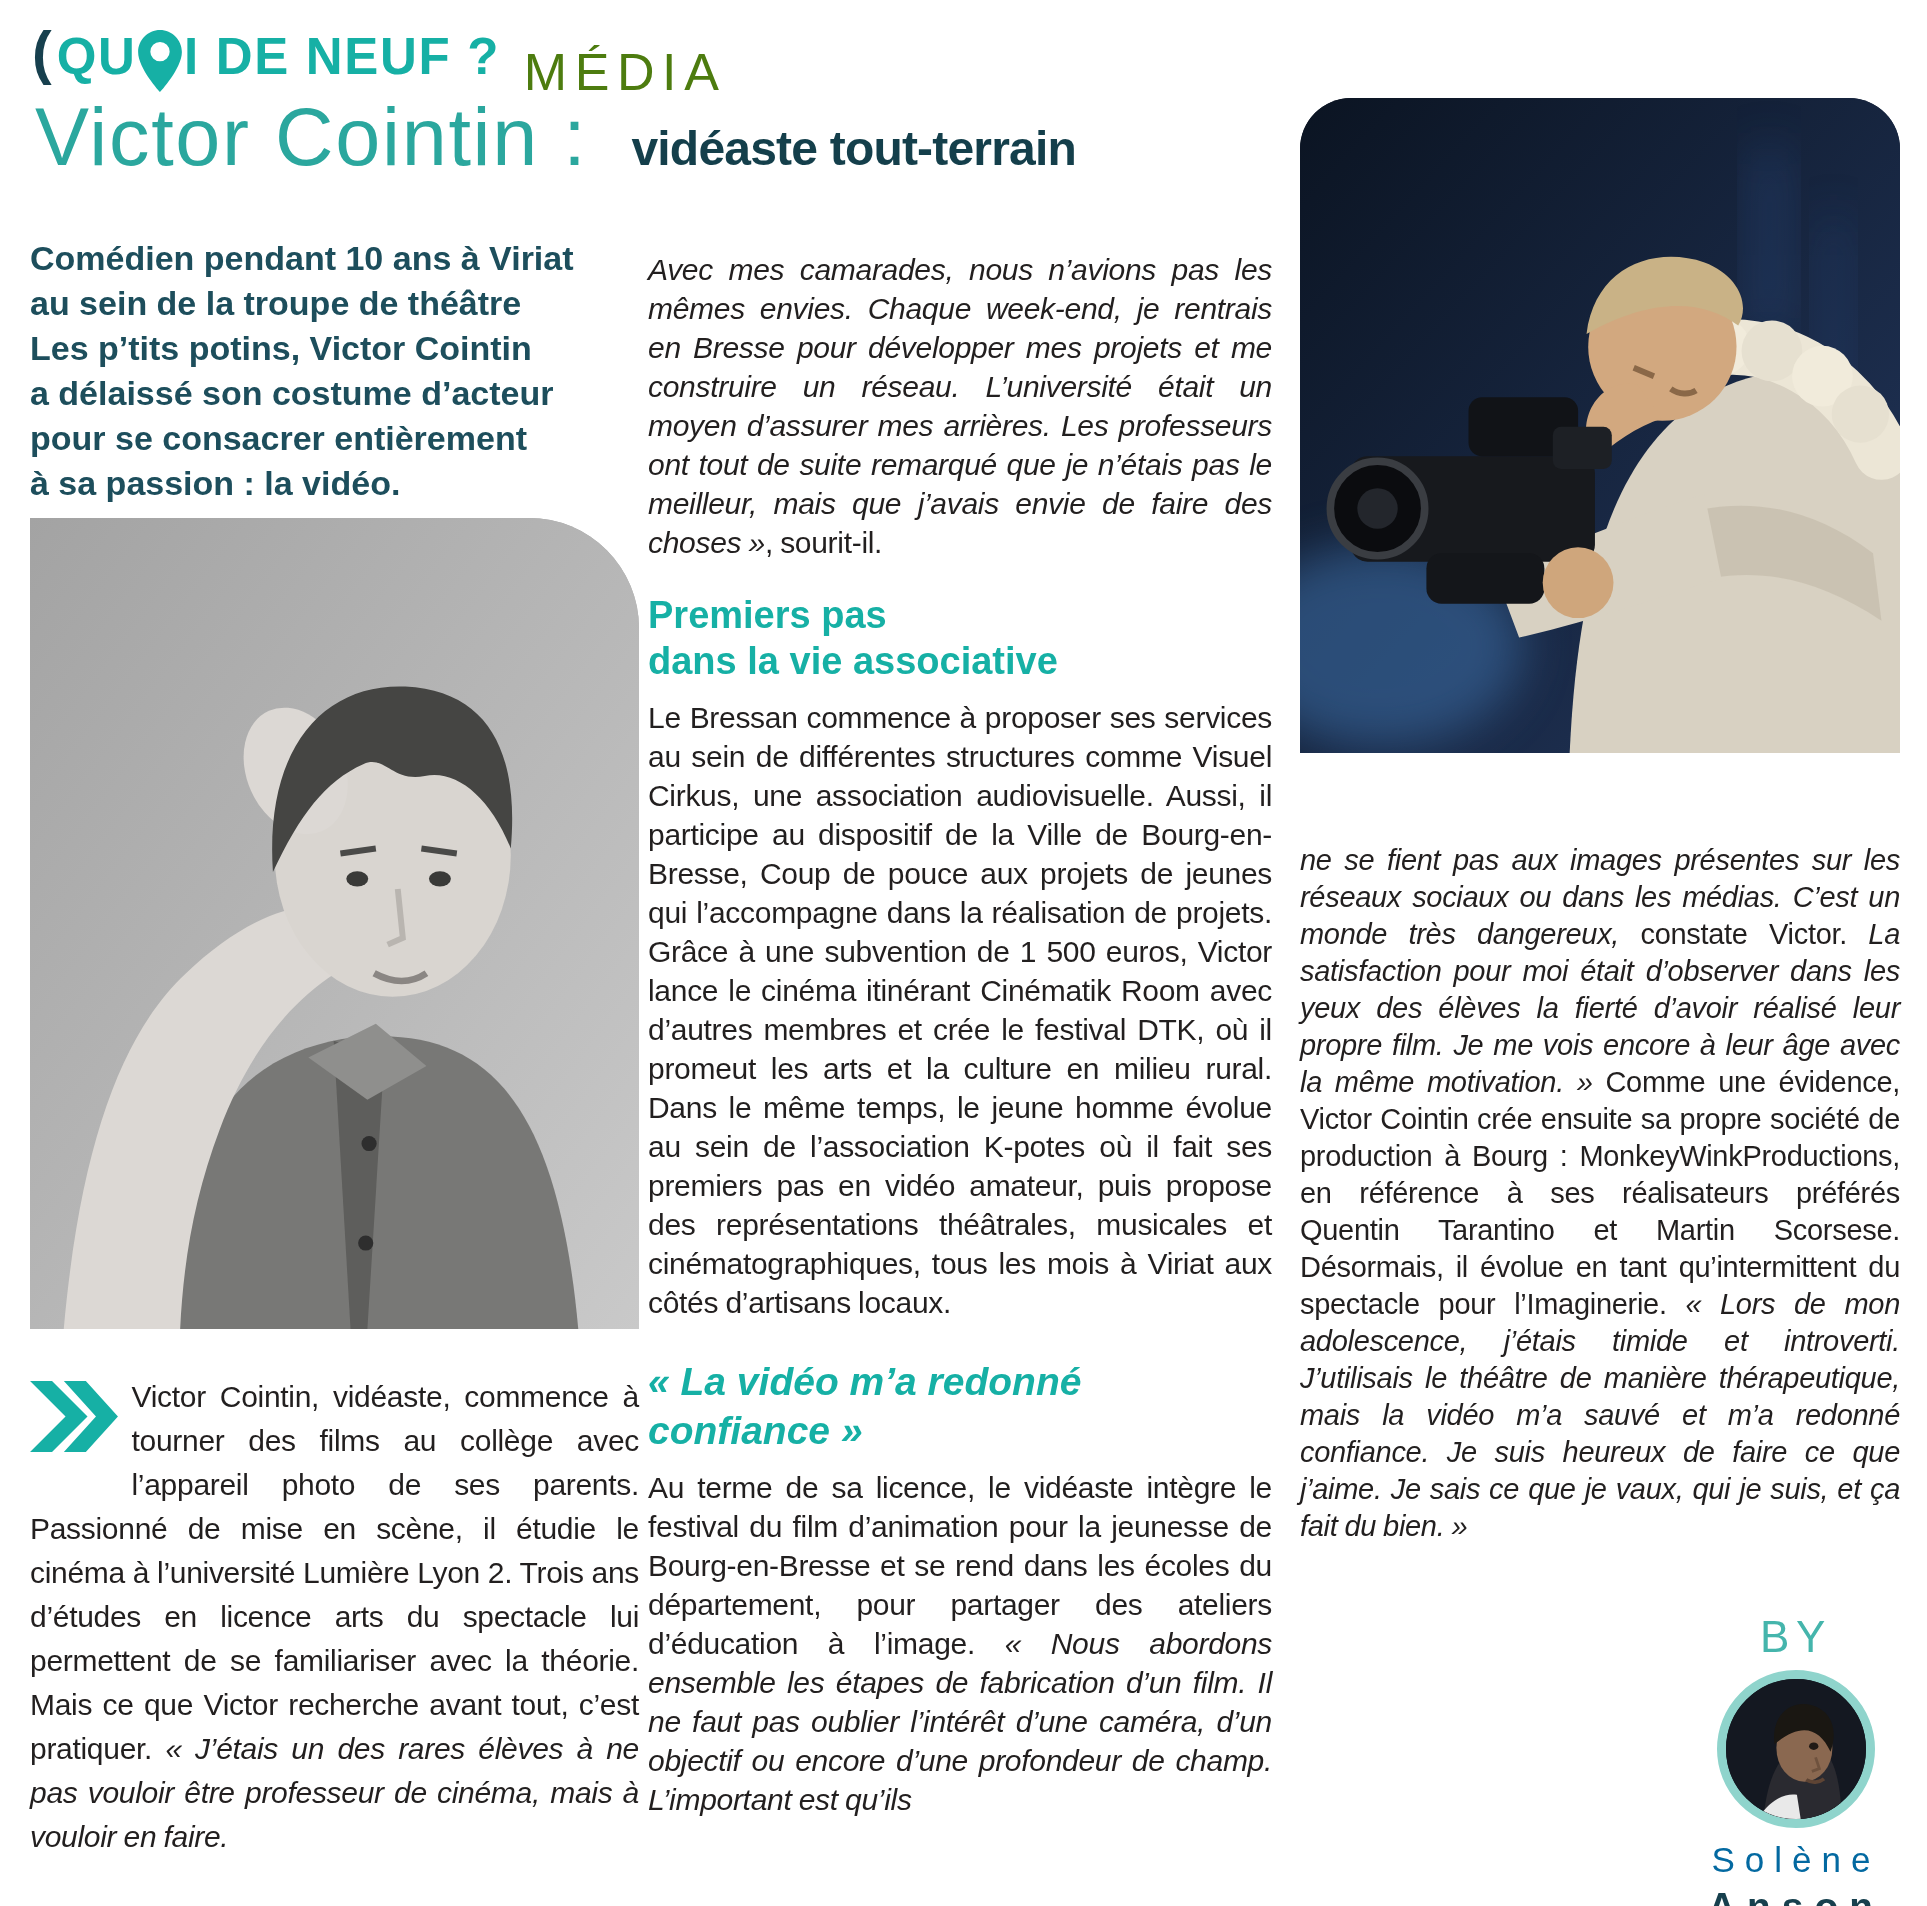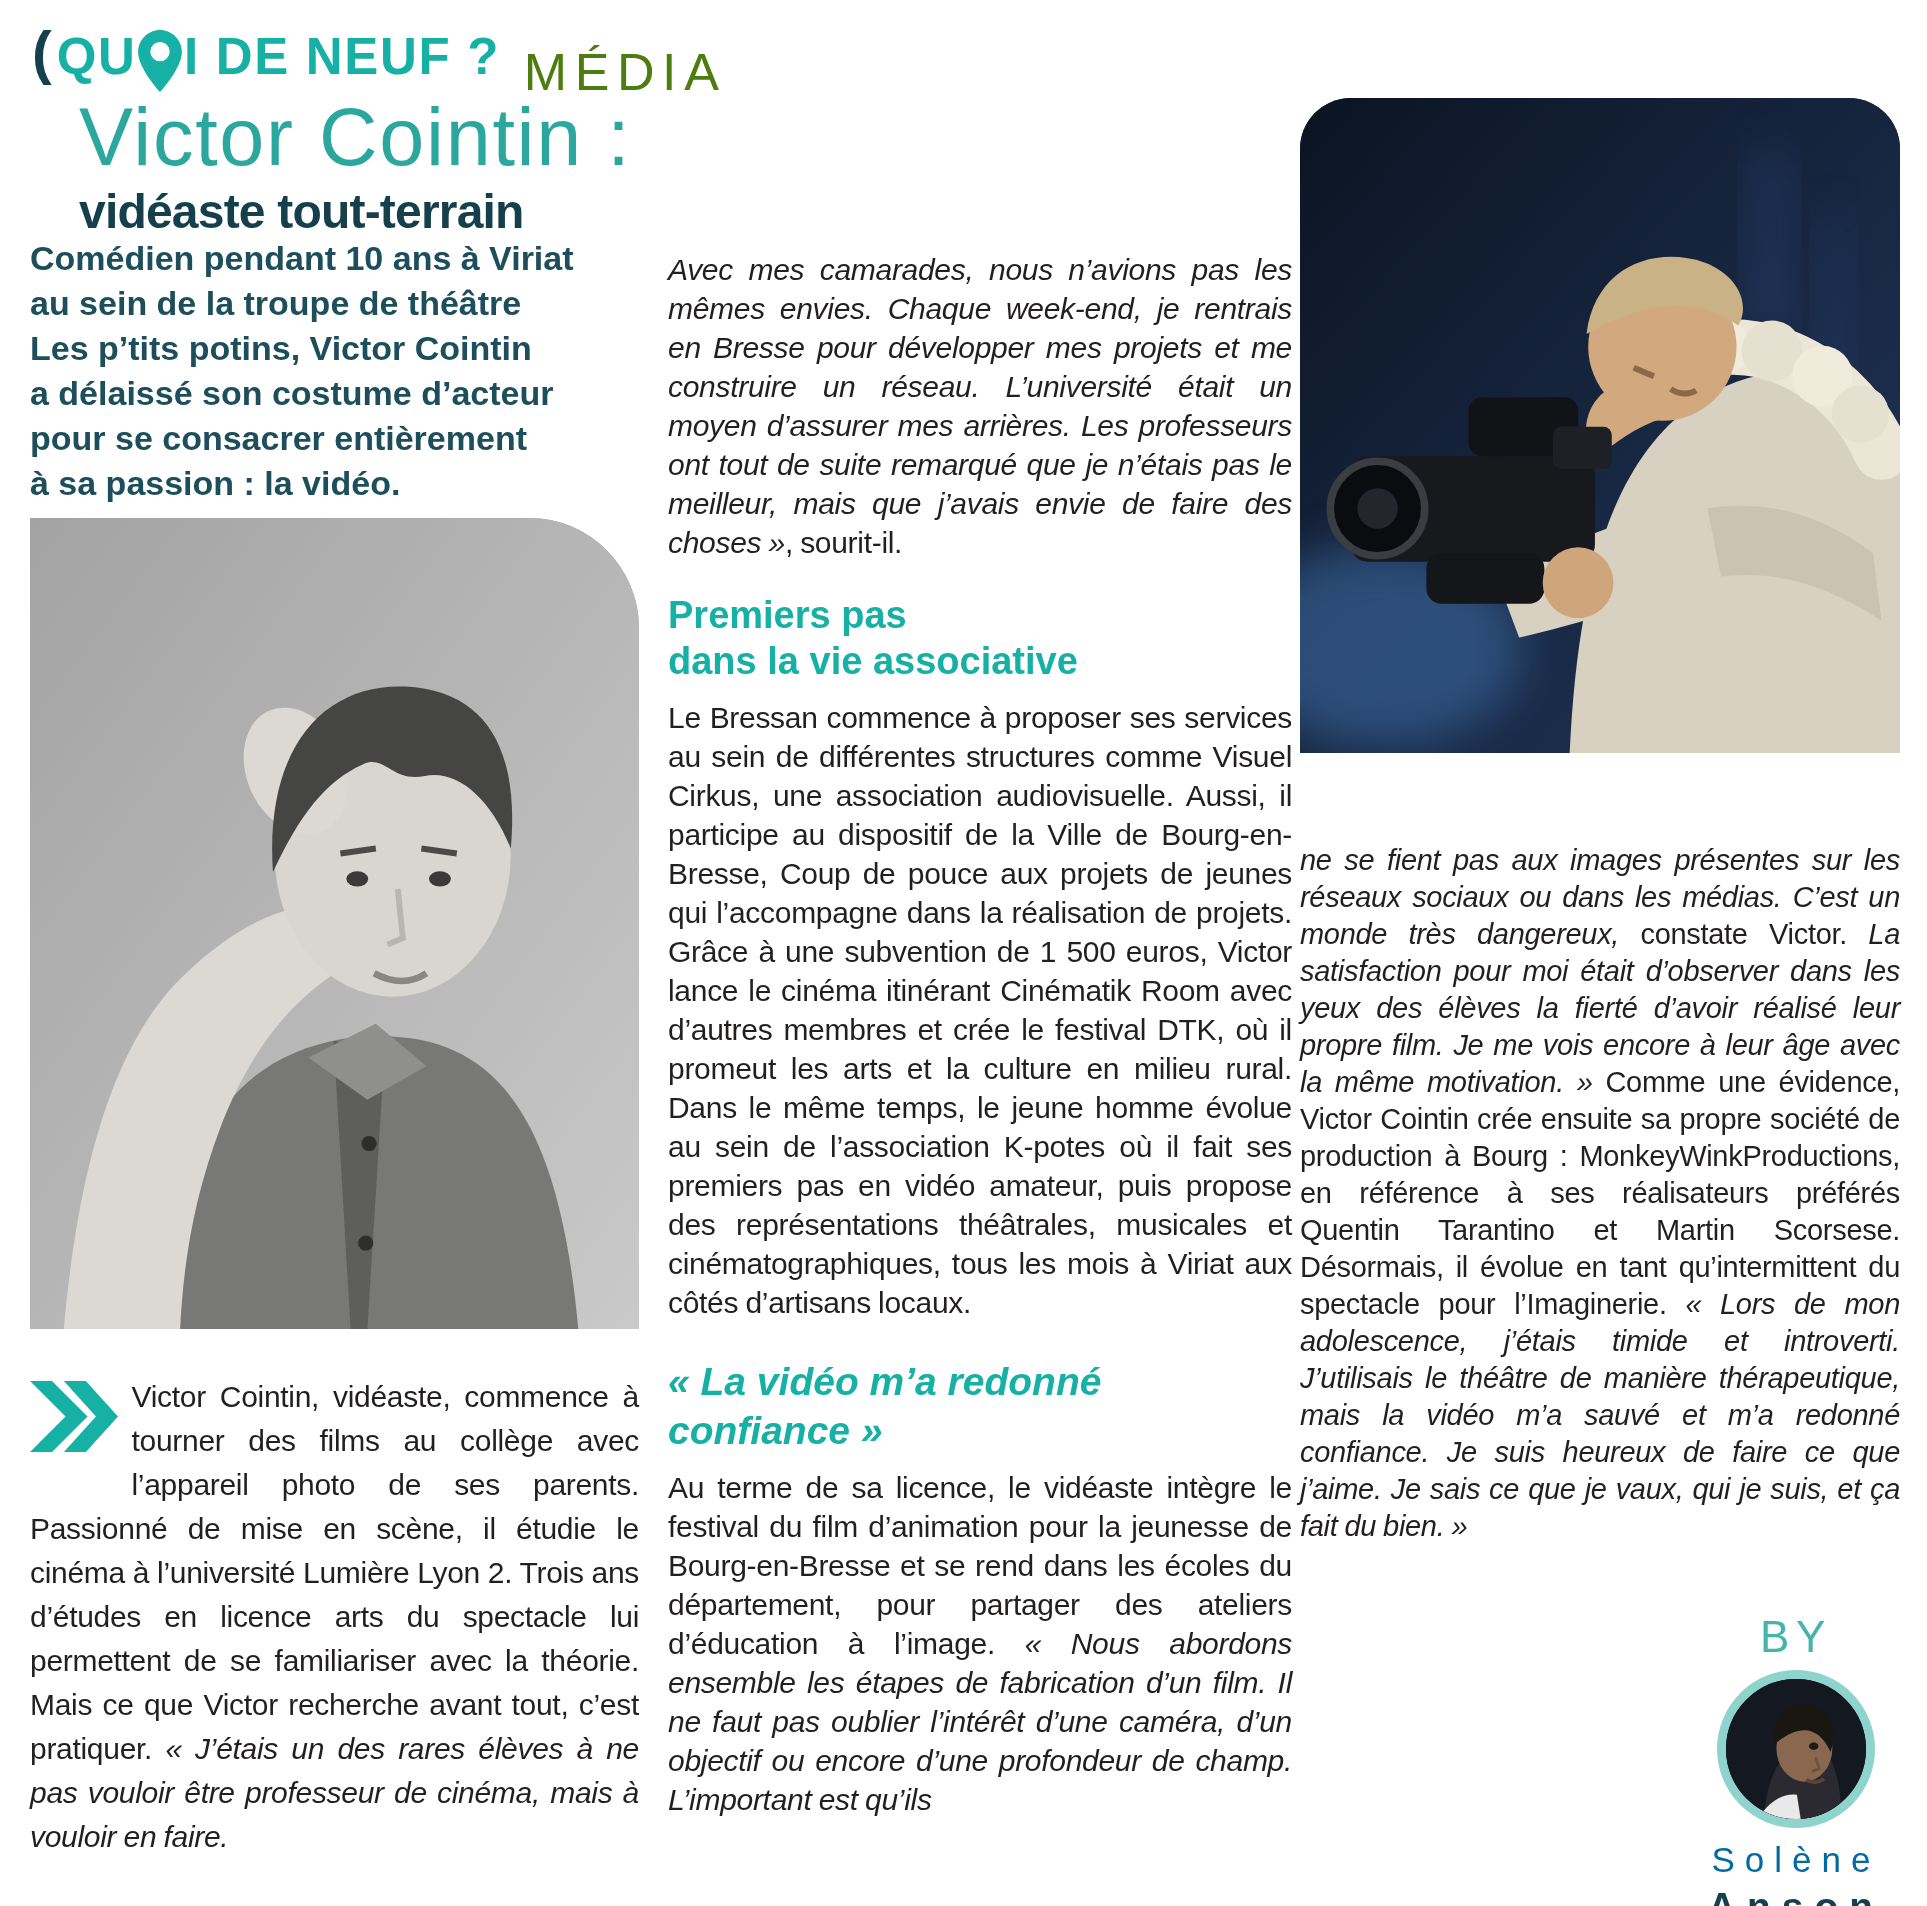"Victor Cointin :" .title-row { flex-direction: column -> none }
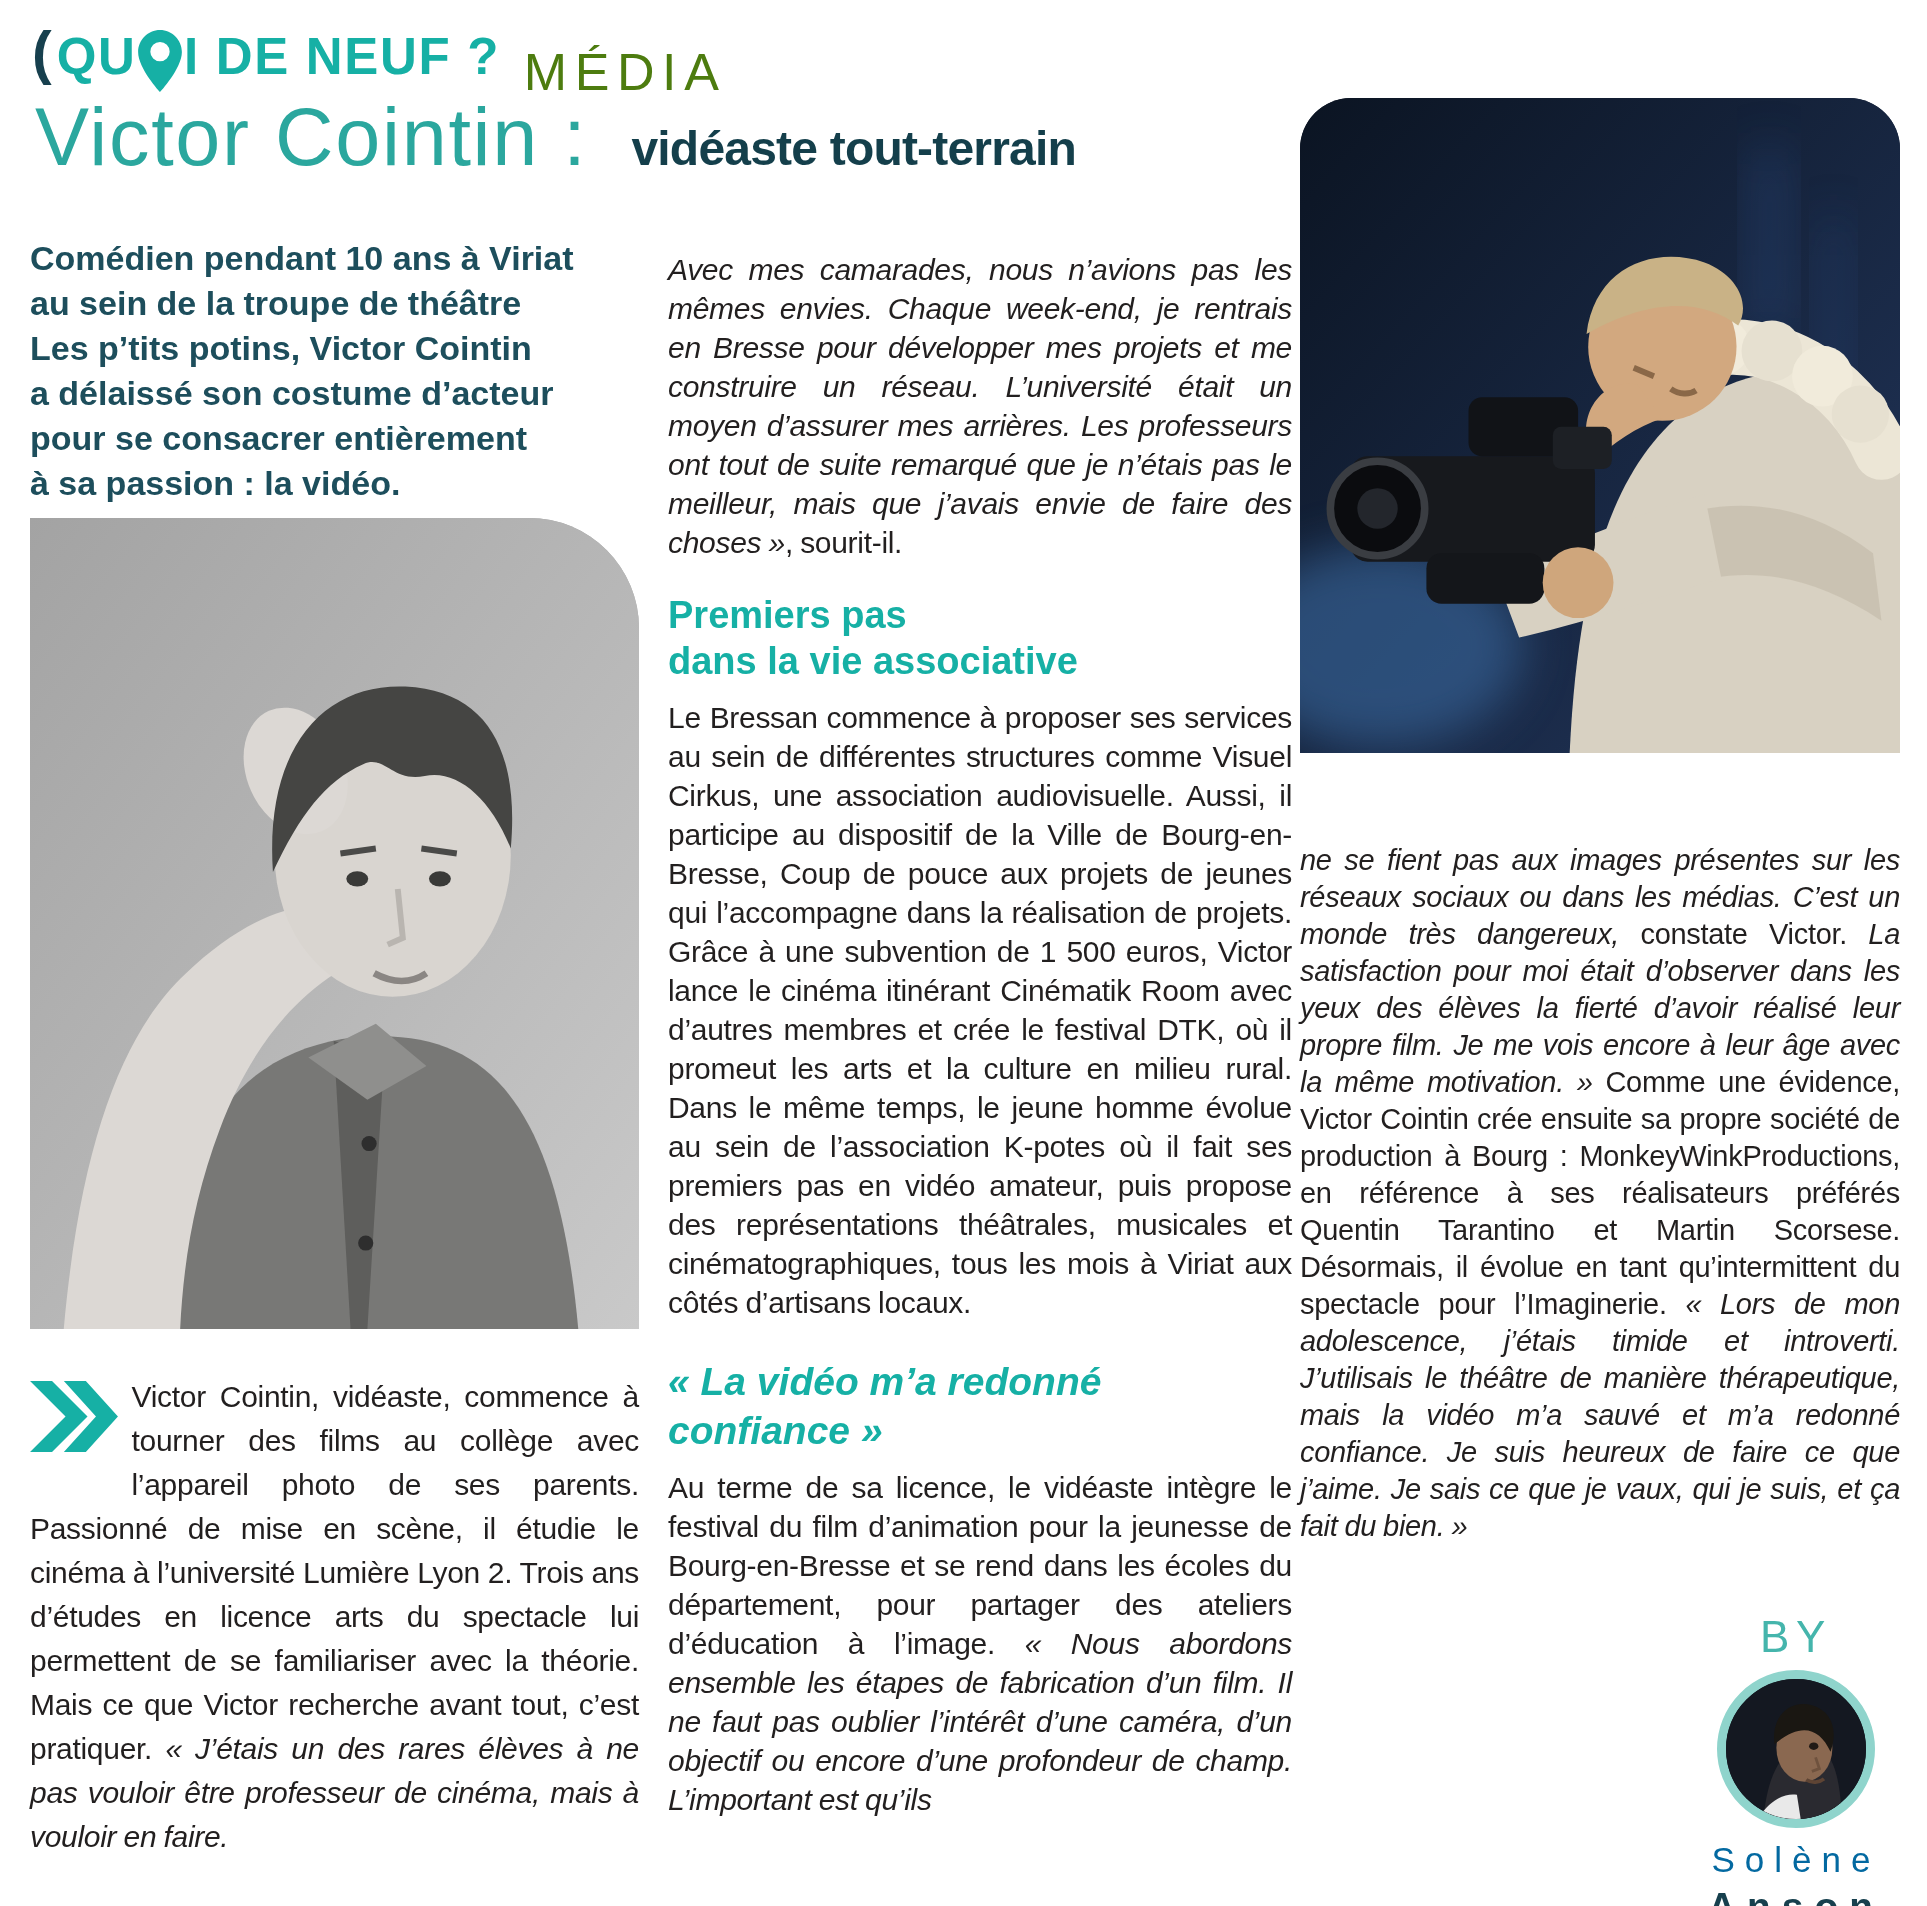"Avec mes camarades, nous n’avions" .col2 { left: 668px -> 648px }
